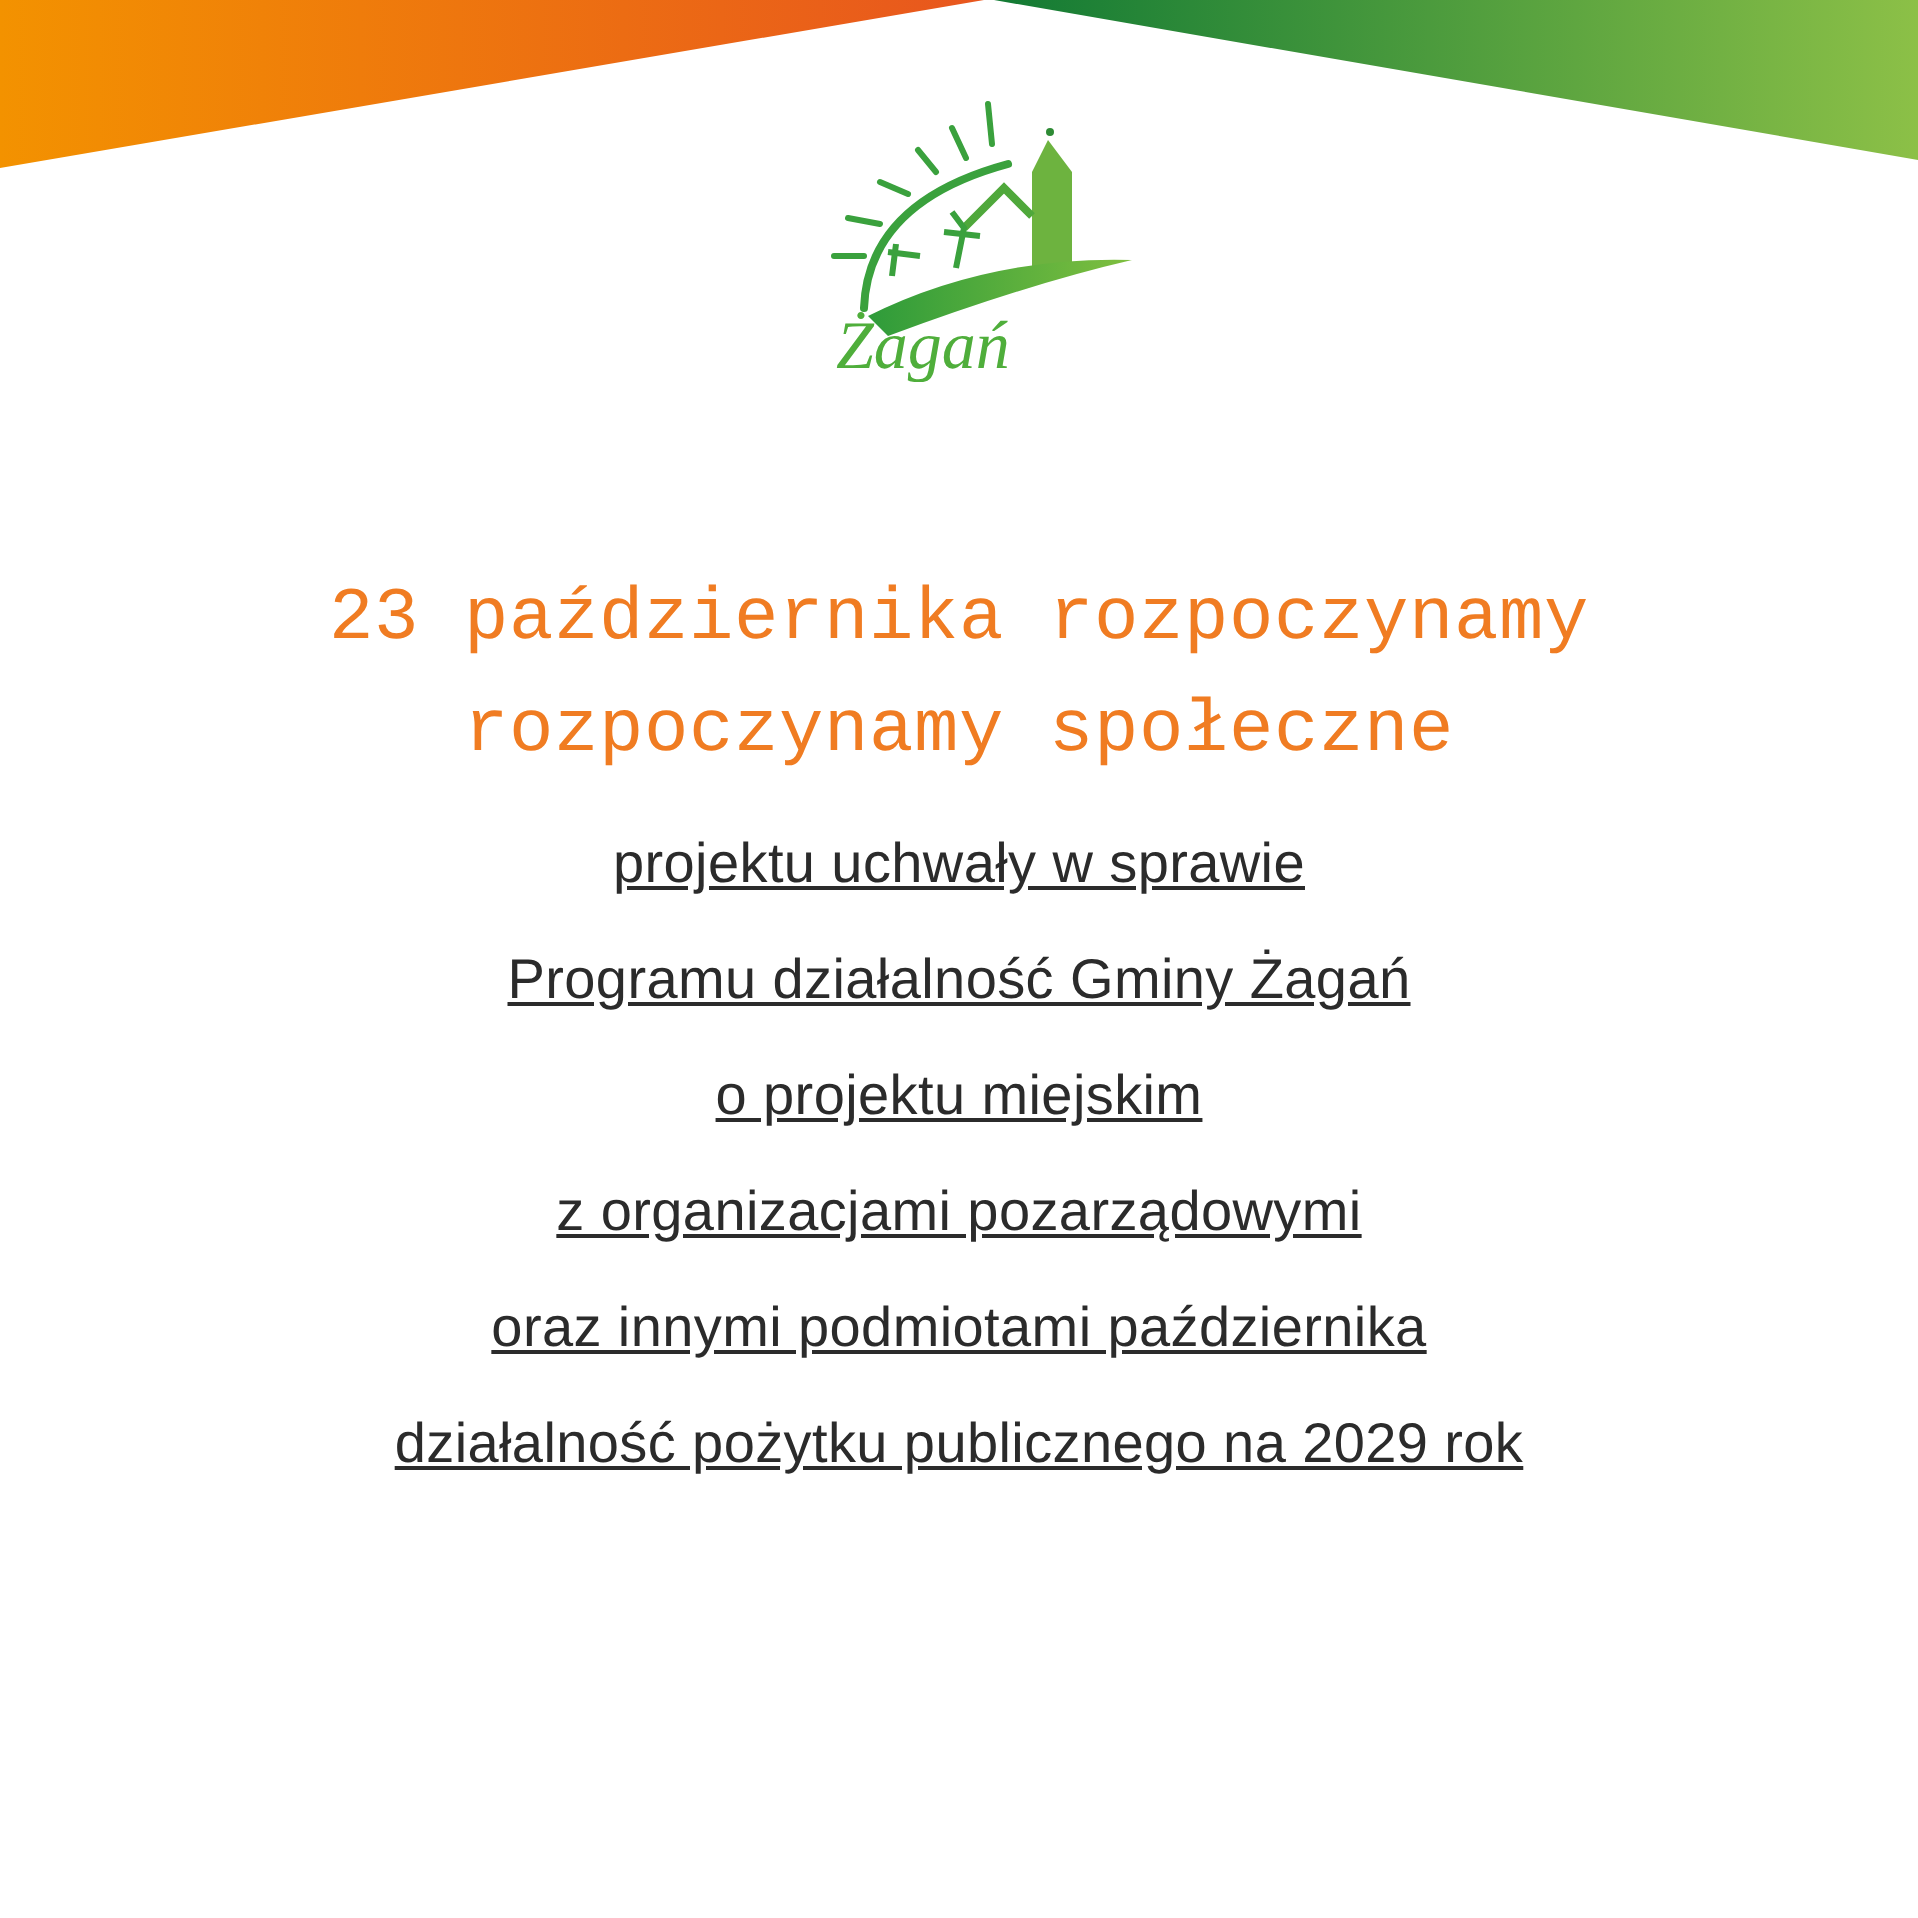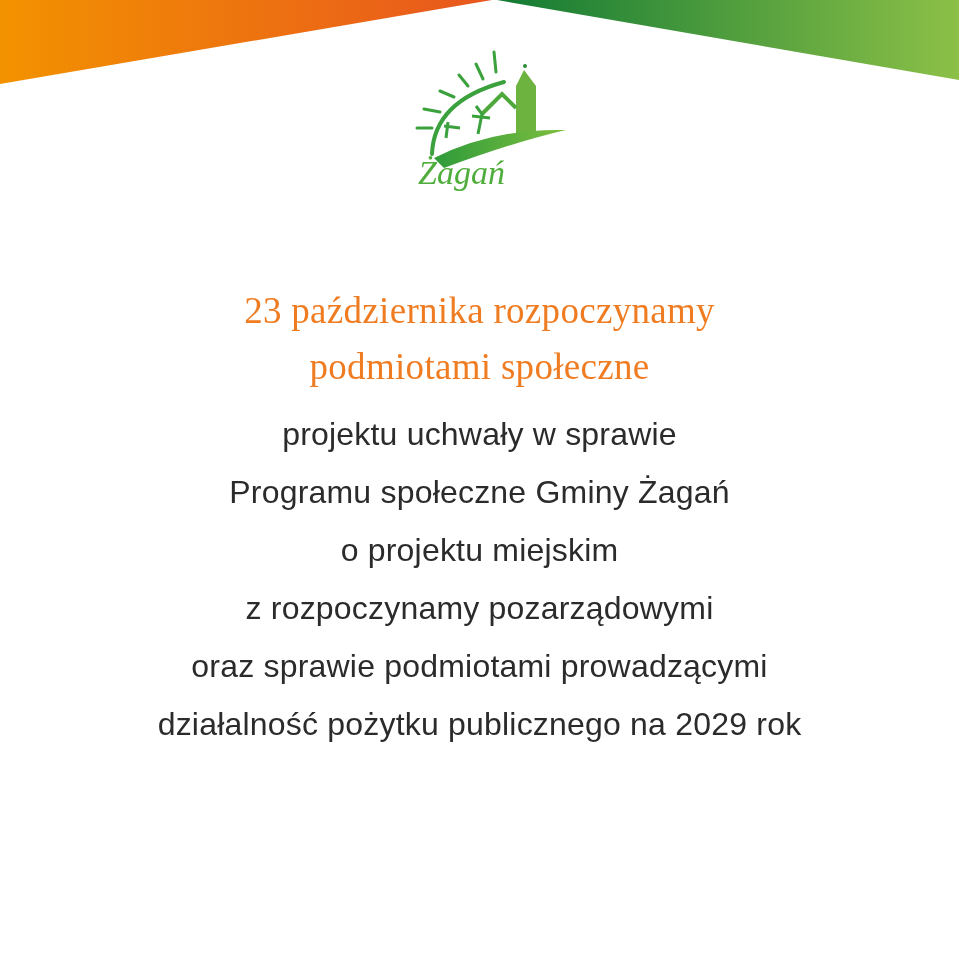"23 października rozpoczynamy" .title { font-family: Liberation Serif, serif -> Liberation Mono, monospace }
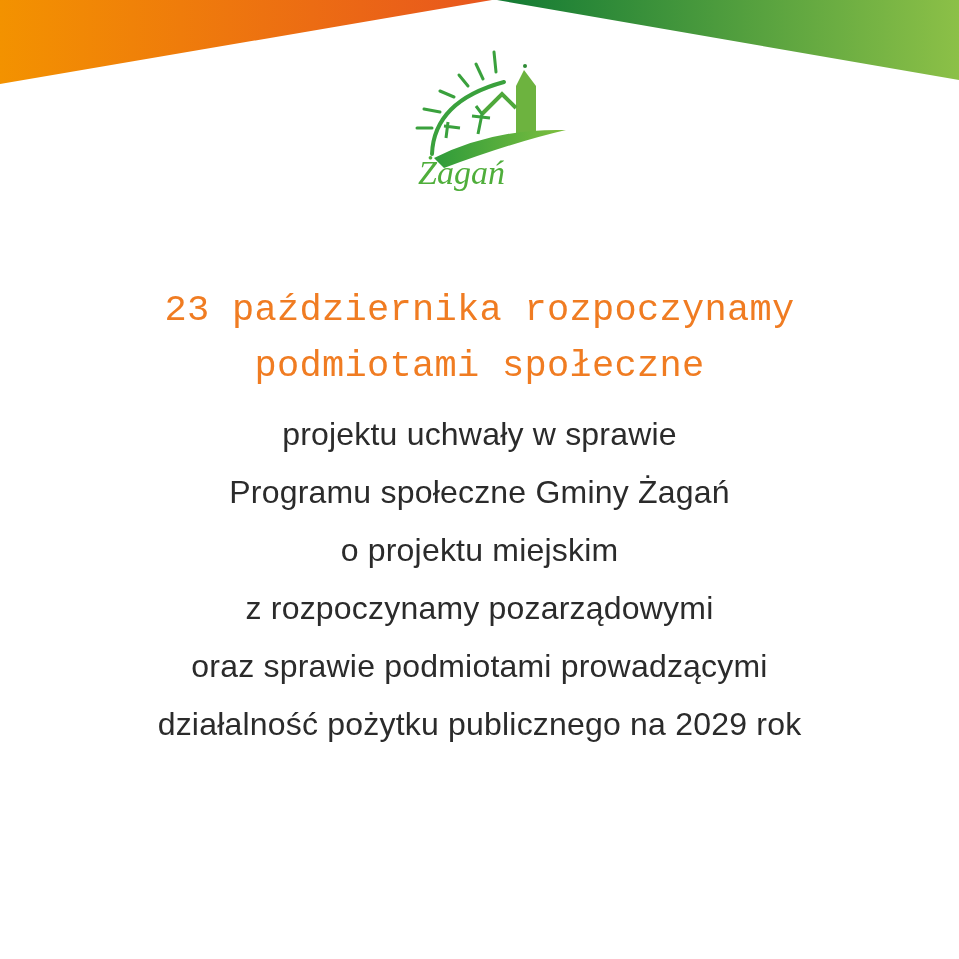"podmiotami społeczne" div.title { text: podmiotami -> rozpoczynamy }
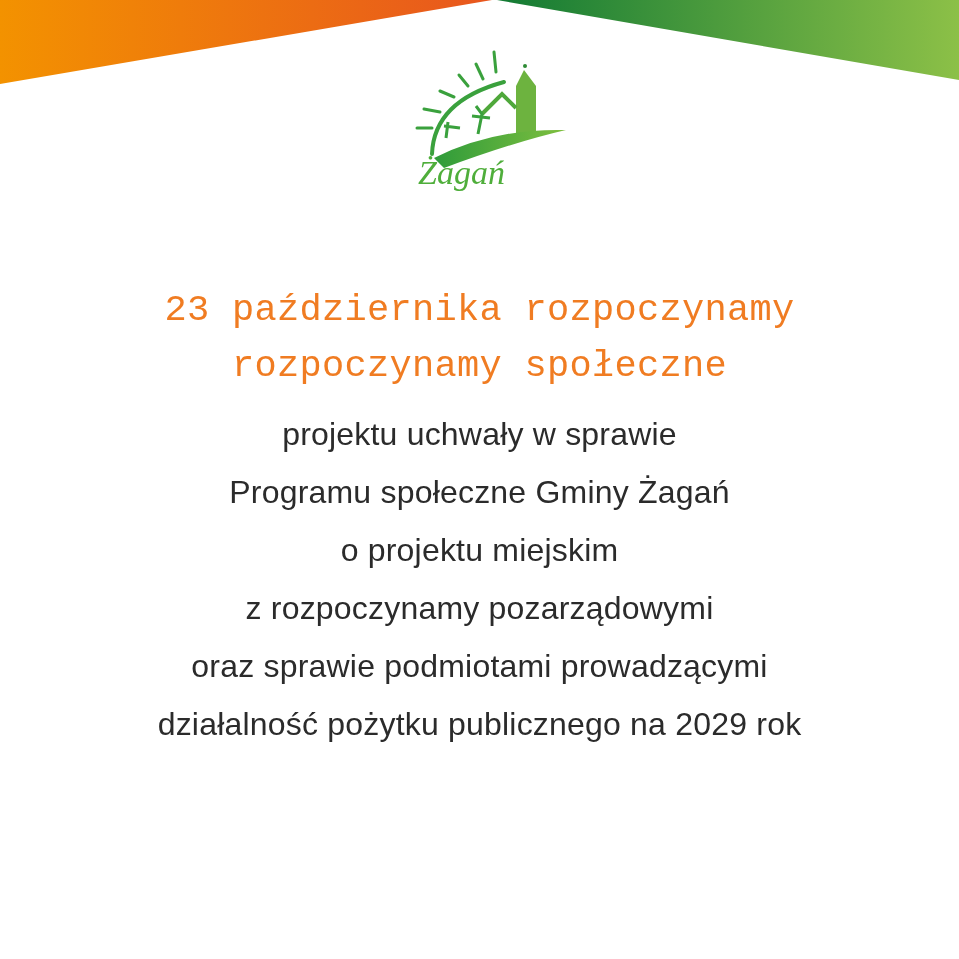"projektu uchwały w sprawie" .body-line { font-size: 32px -> 28px; text-decoration: none -> underline }
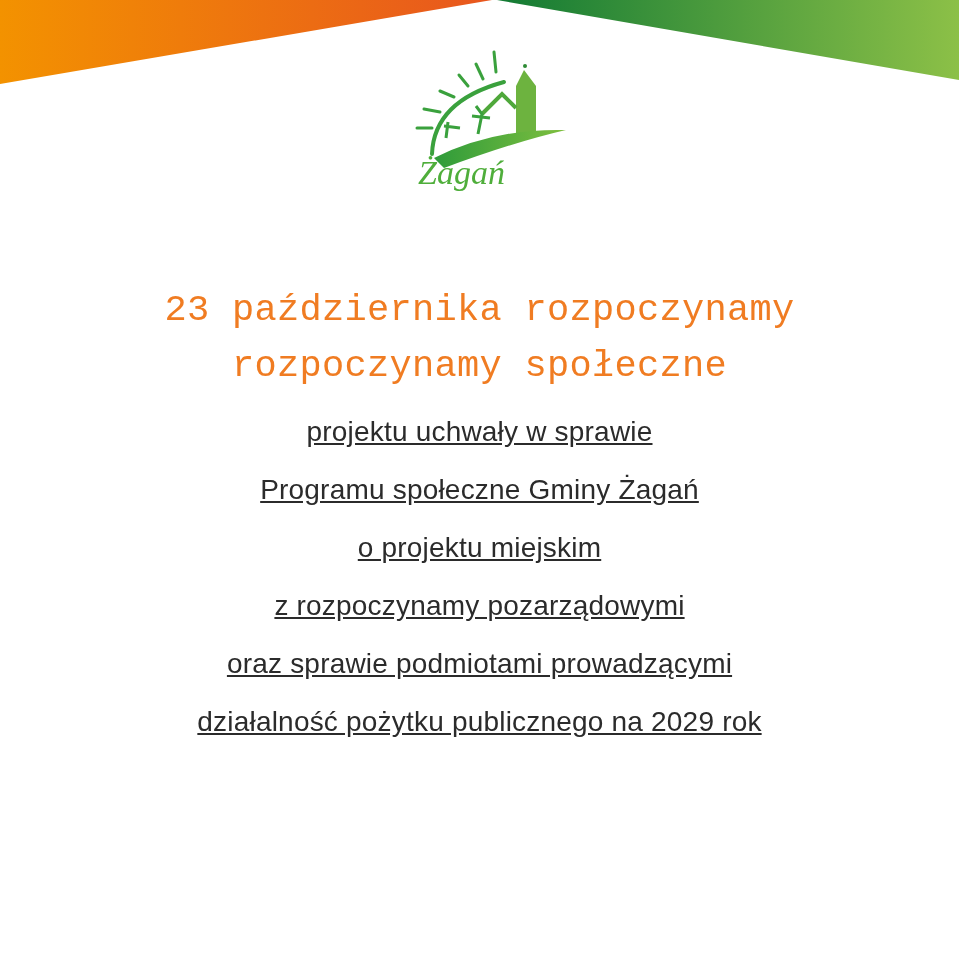"Programu społeczne Gminy Żagań" div.body-line { text: społeczne -> działalność }
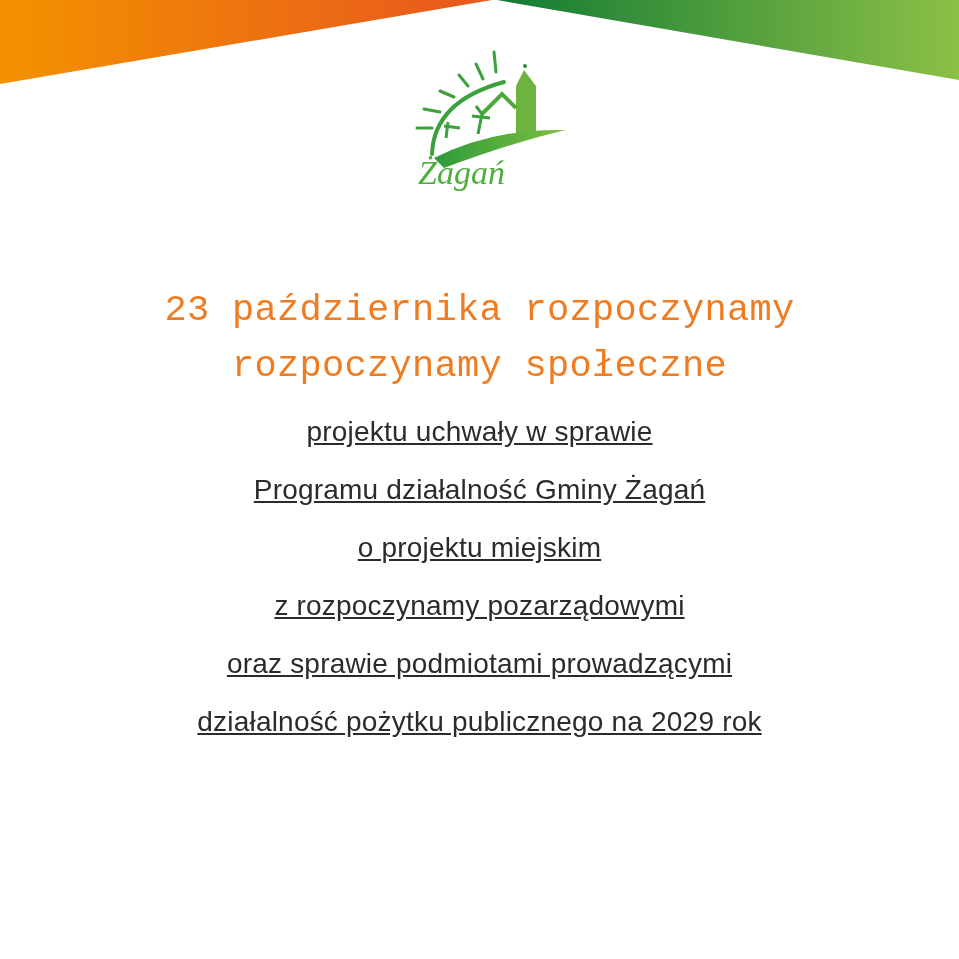"z rozpoczynamy pozarządowymi" div.body-line { text: rozpoczynamy -> organizacjami }
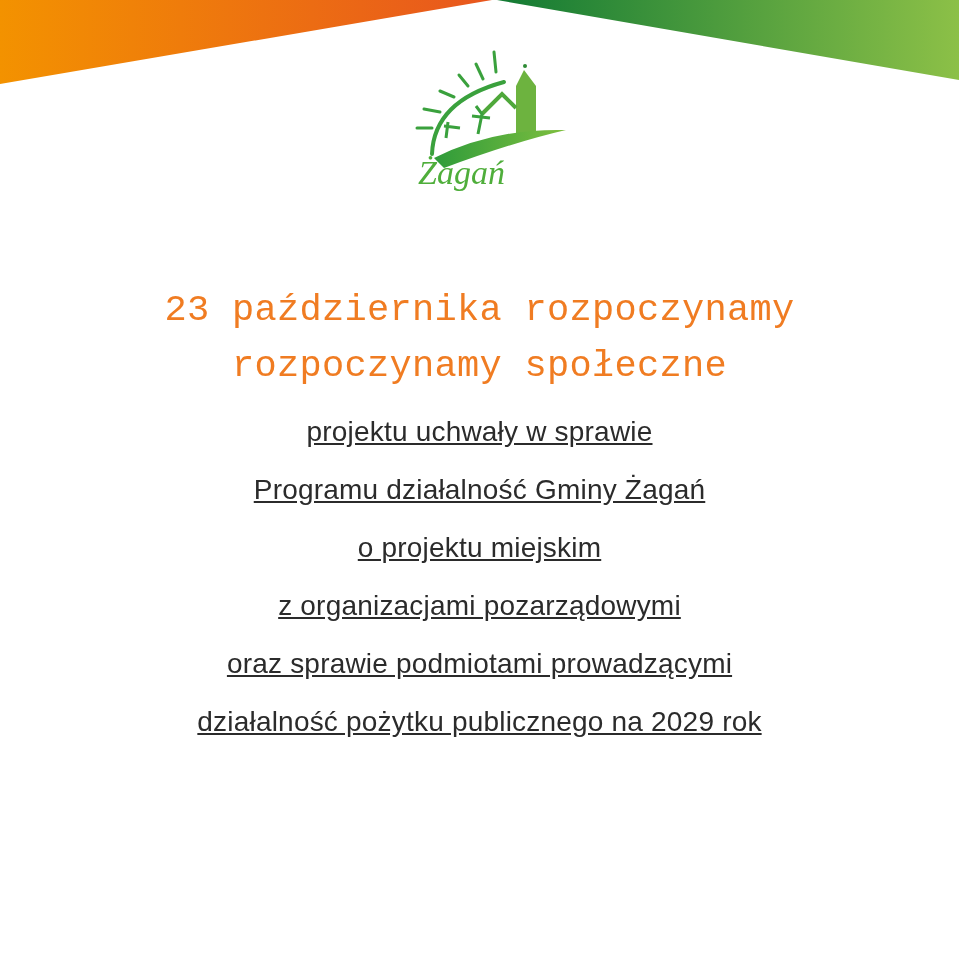"oraz sprawie podmiotami prowadzącymi" div.body-line { text: sprawie podmiotami prowadzącymi -> innymi podmiotami października }
